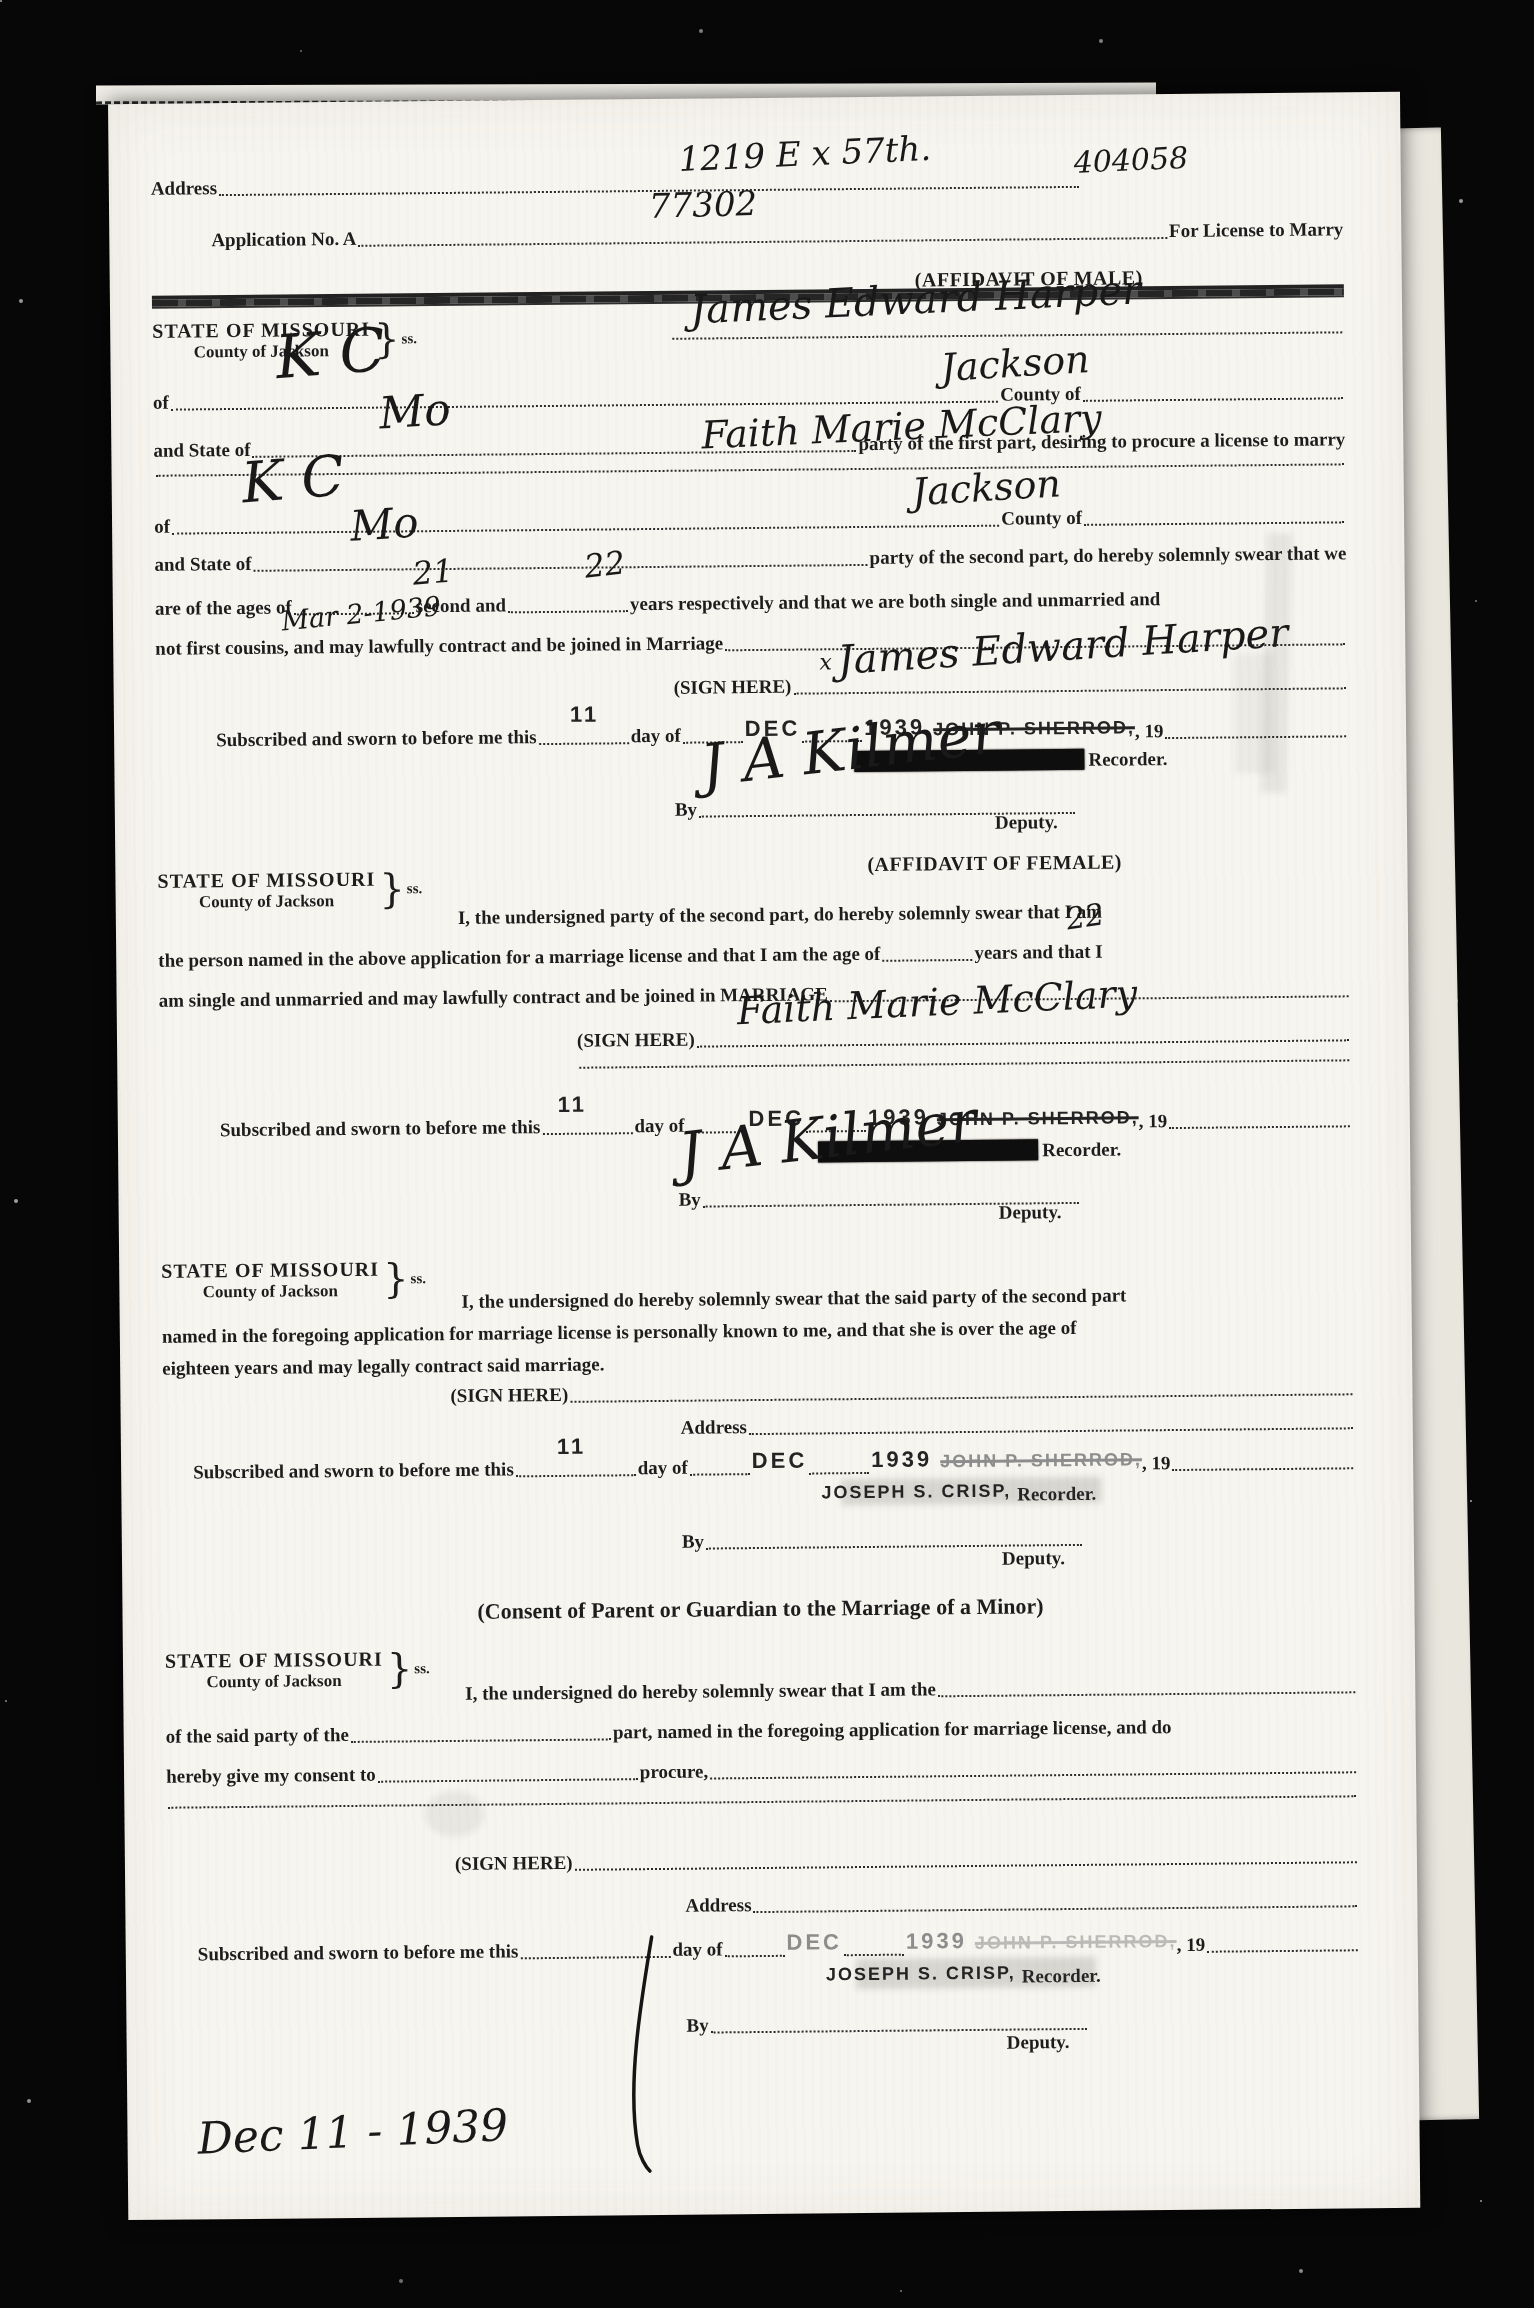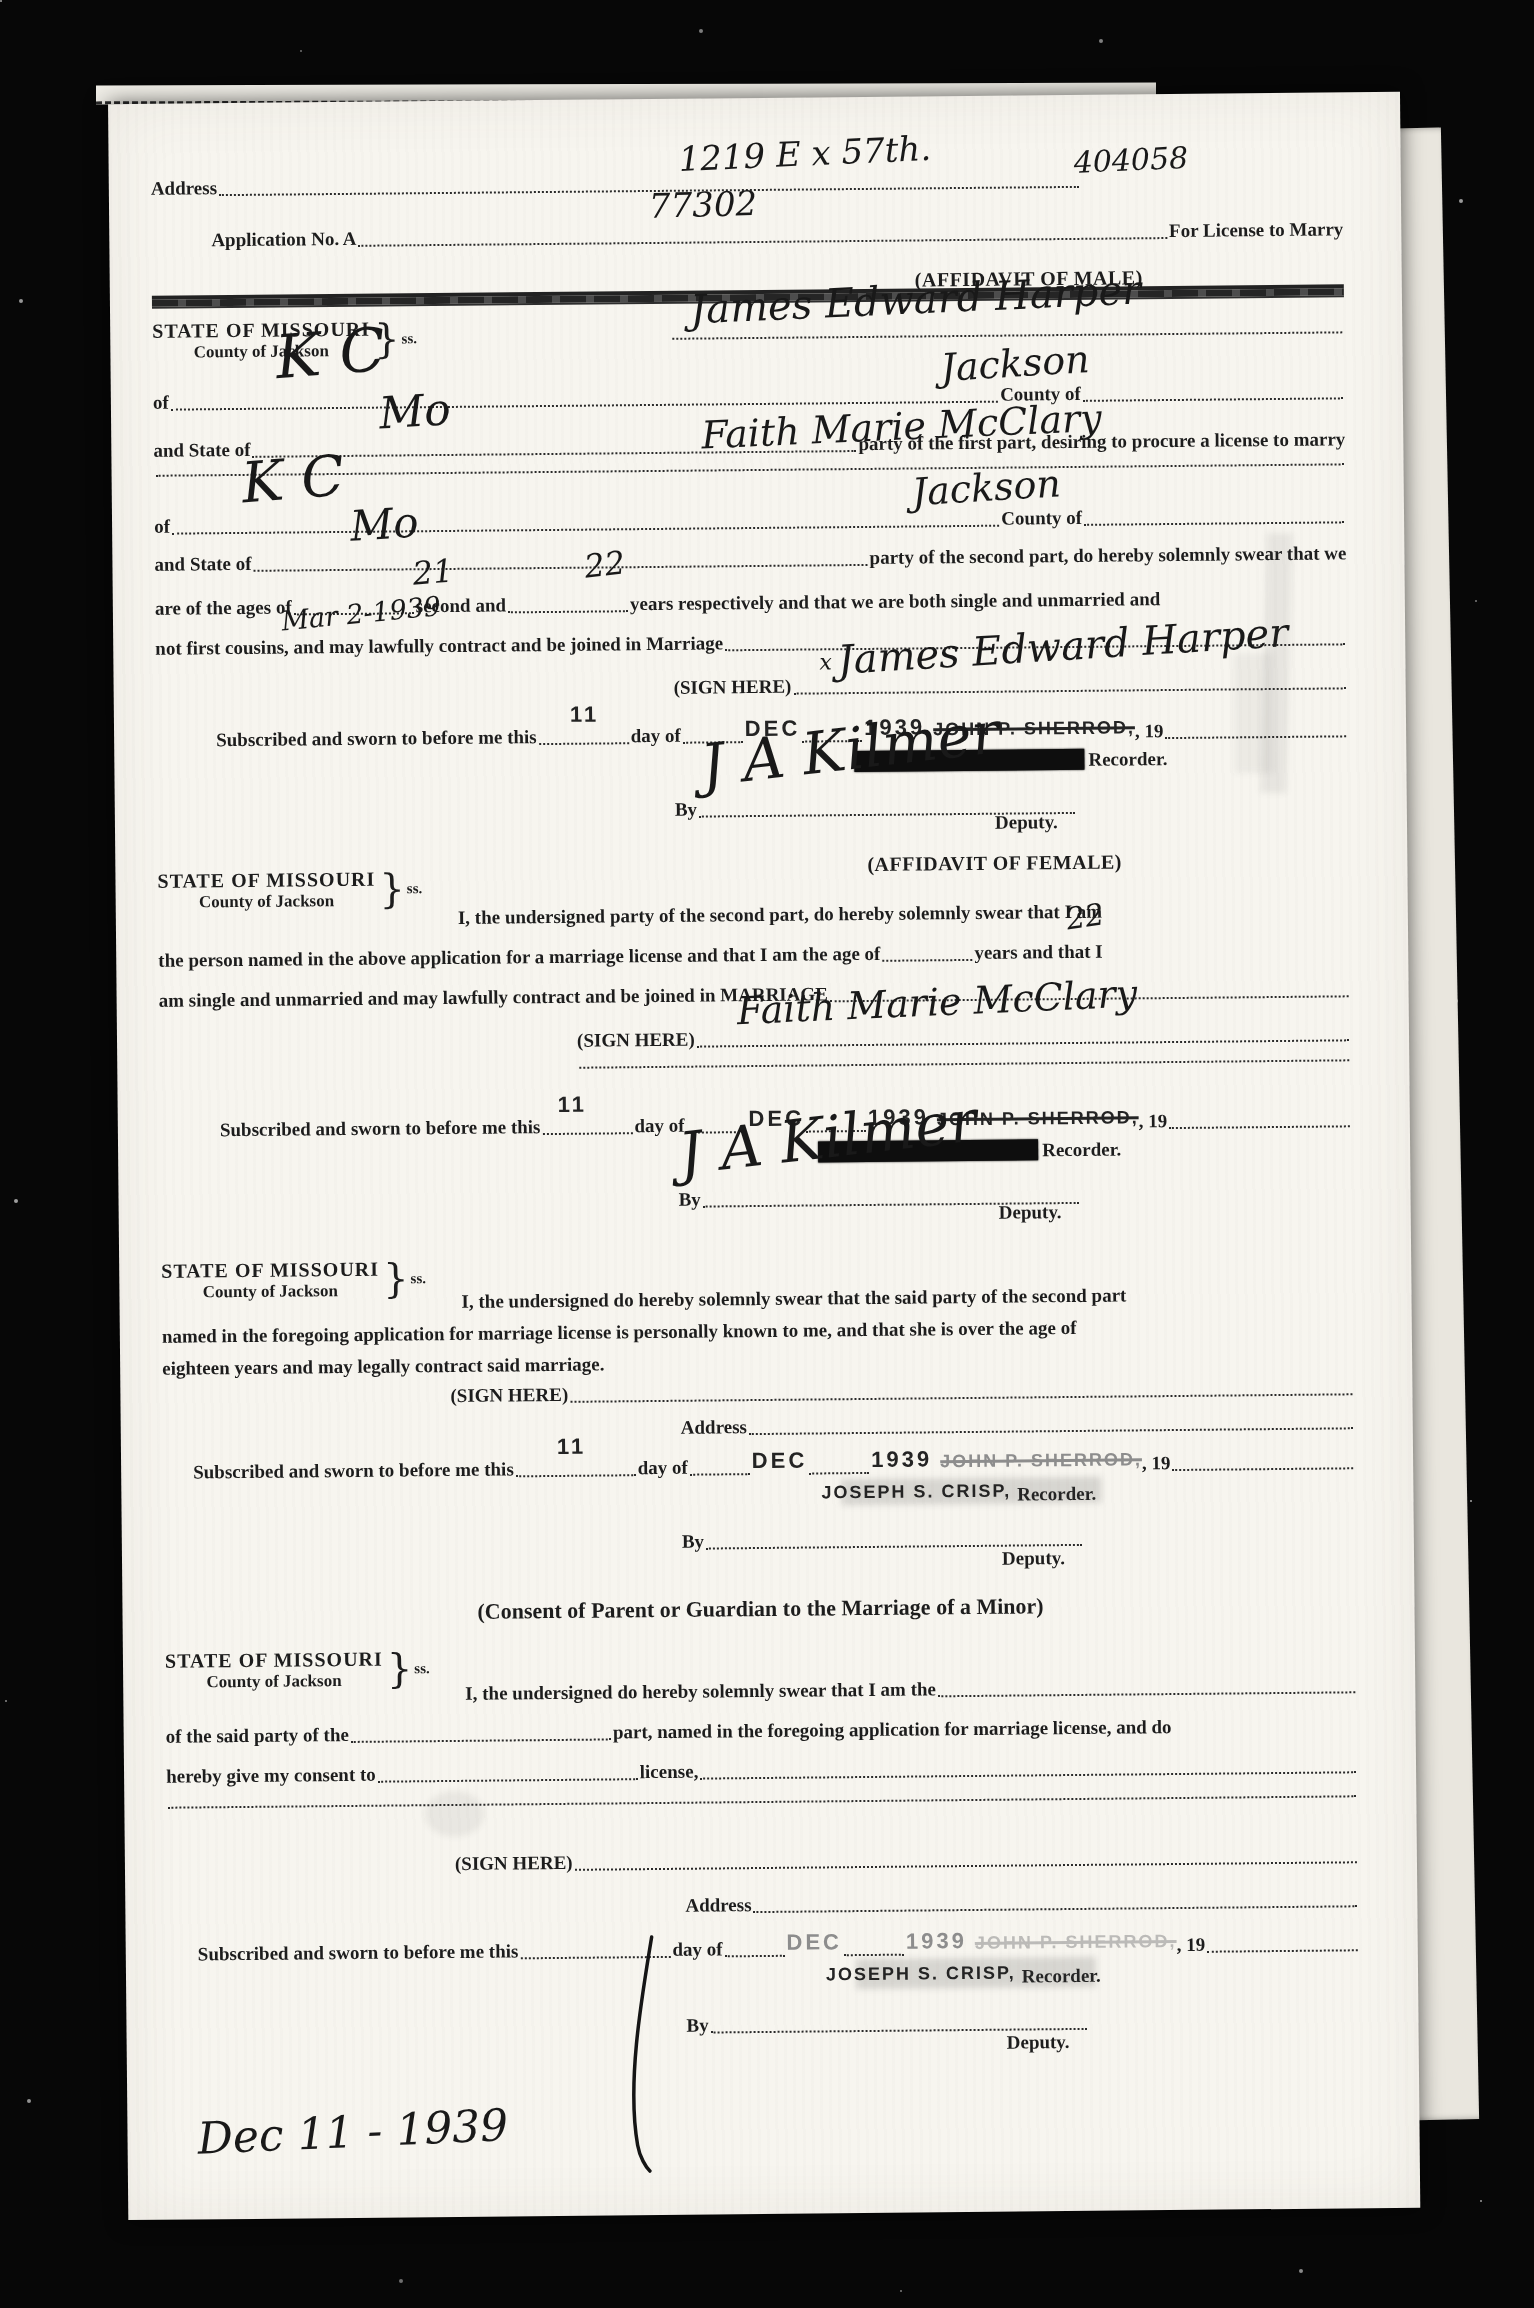"license," span.lbl { text: license -> procure }
